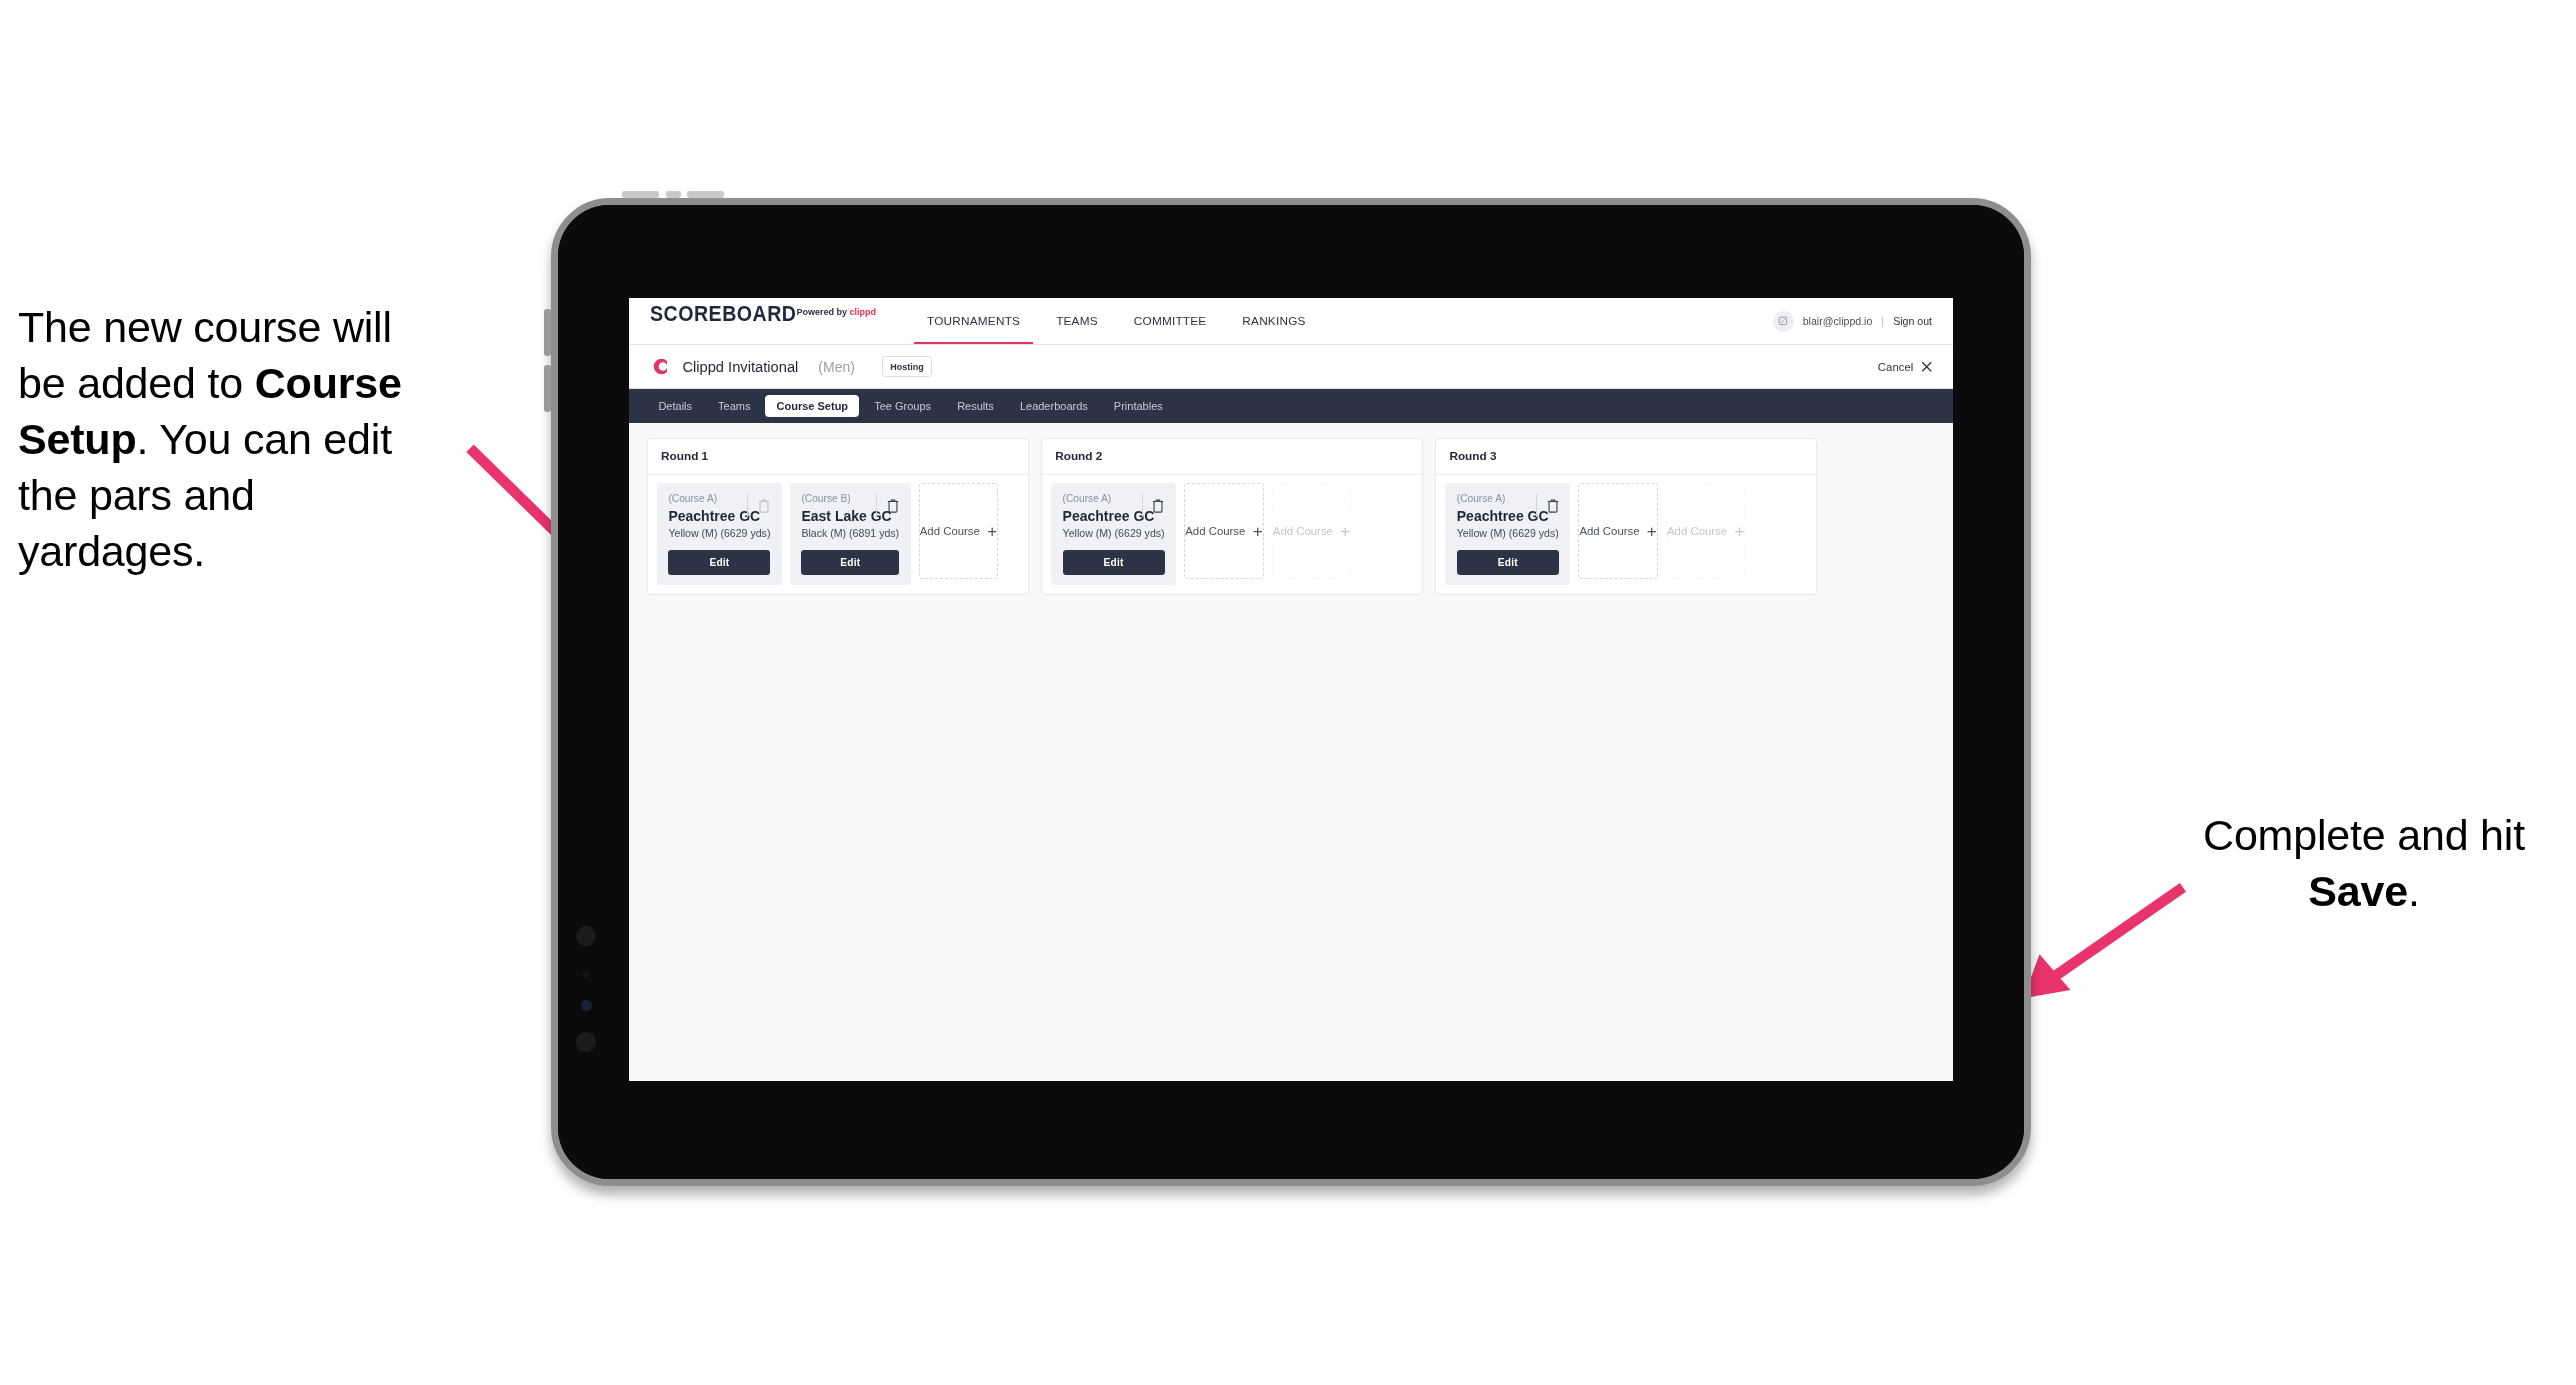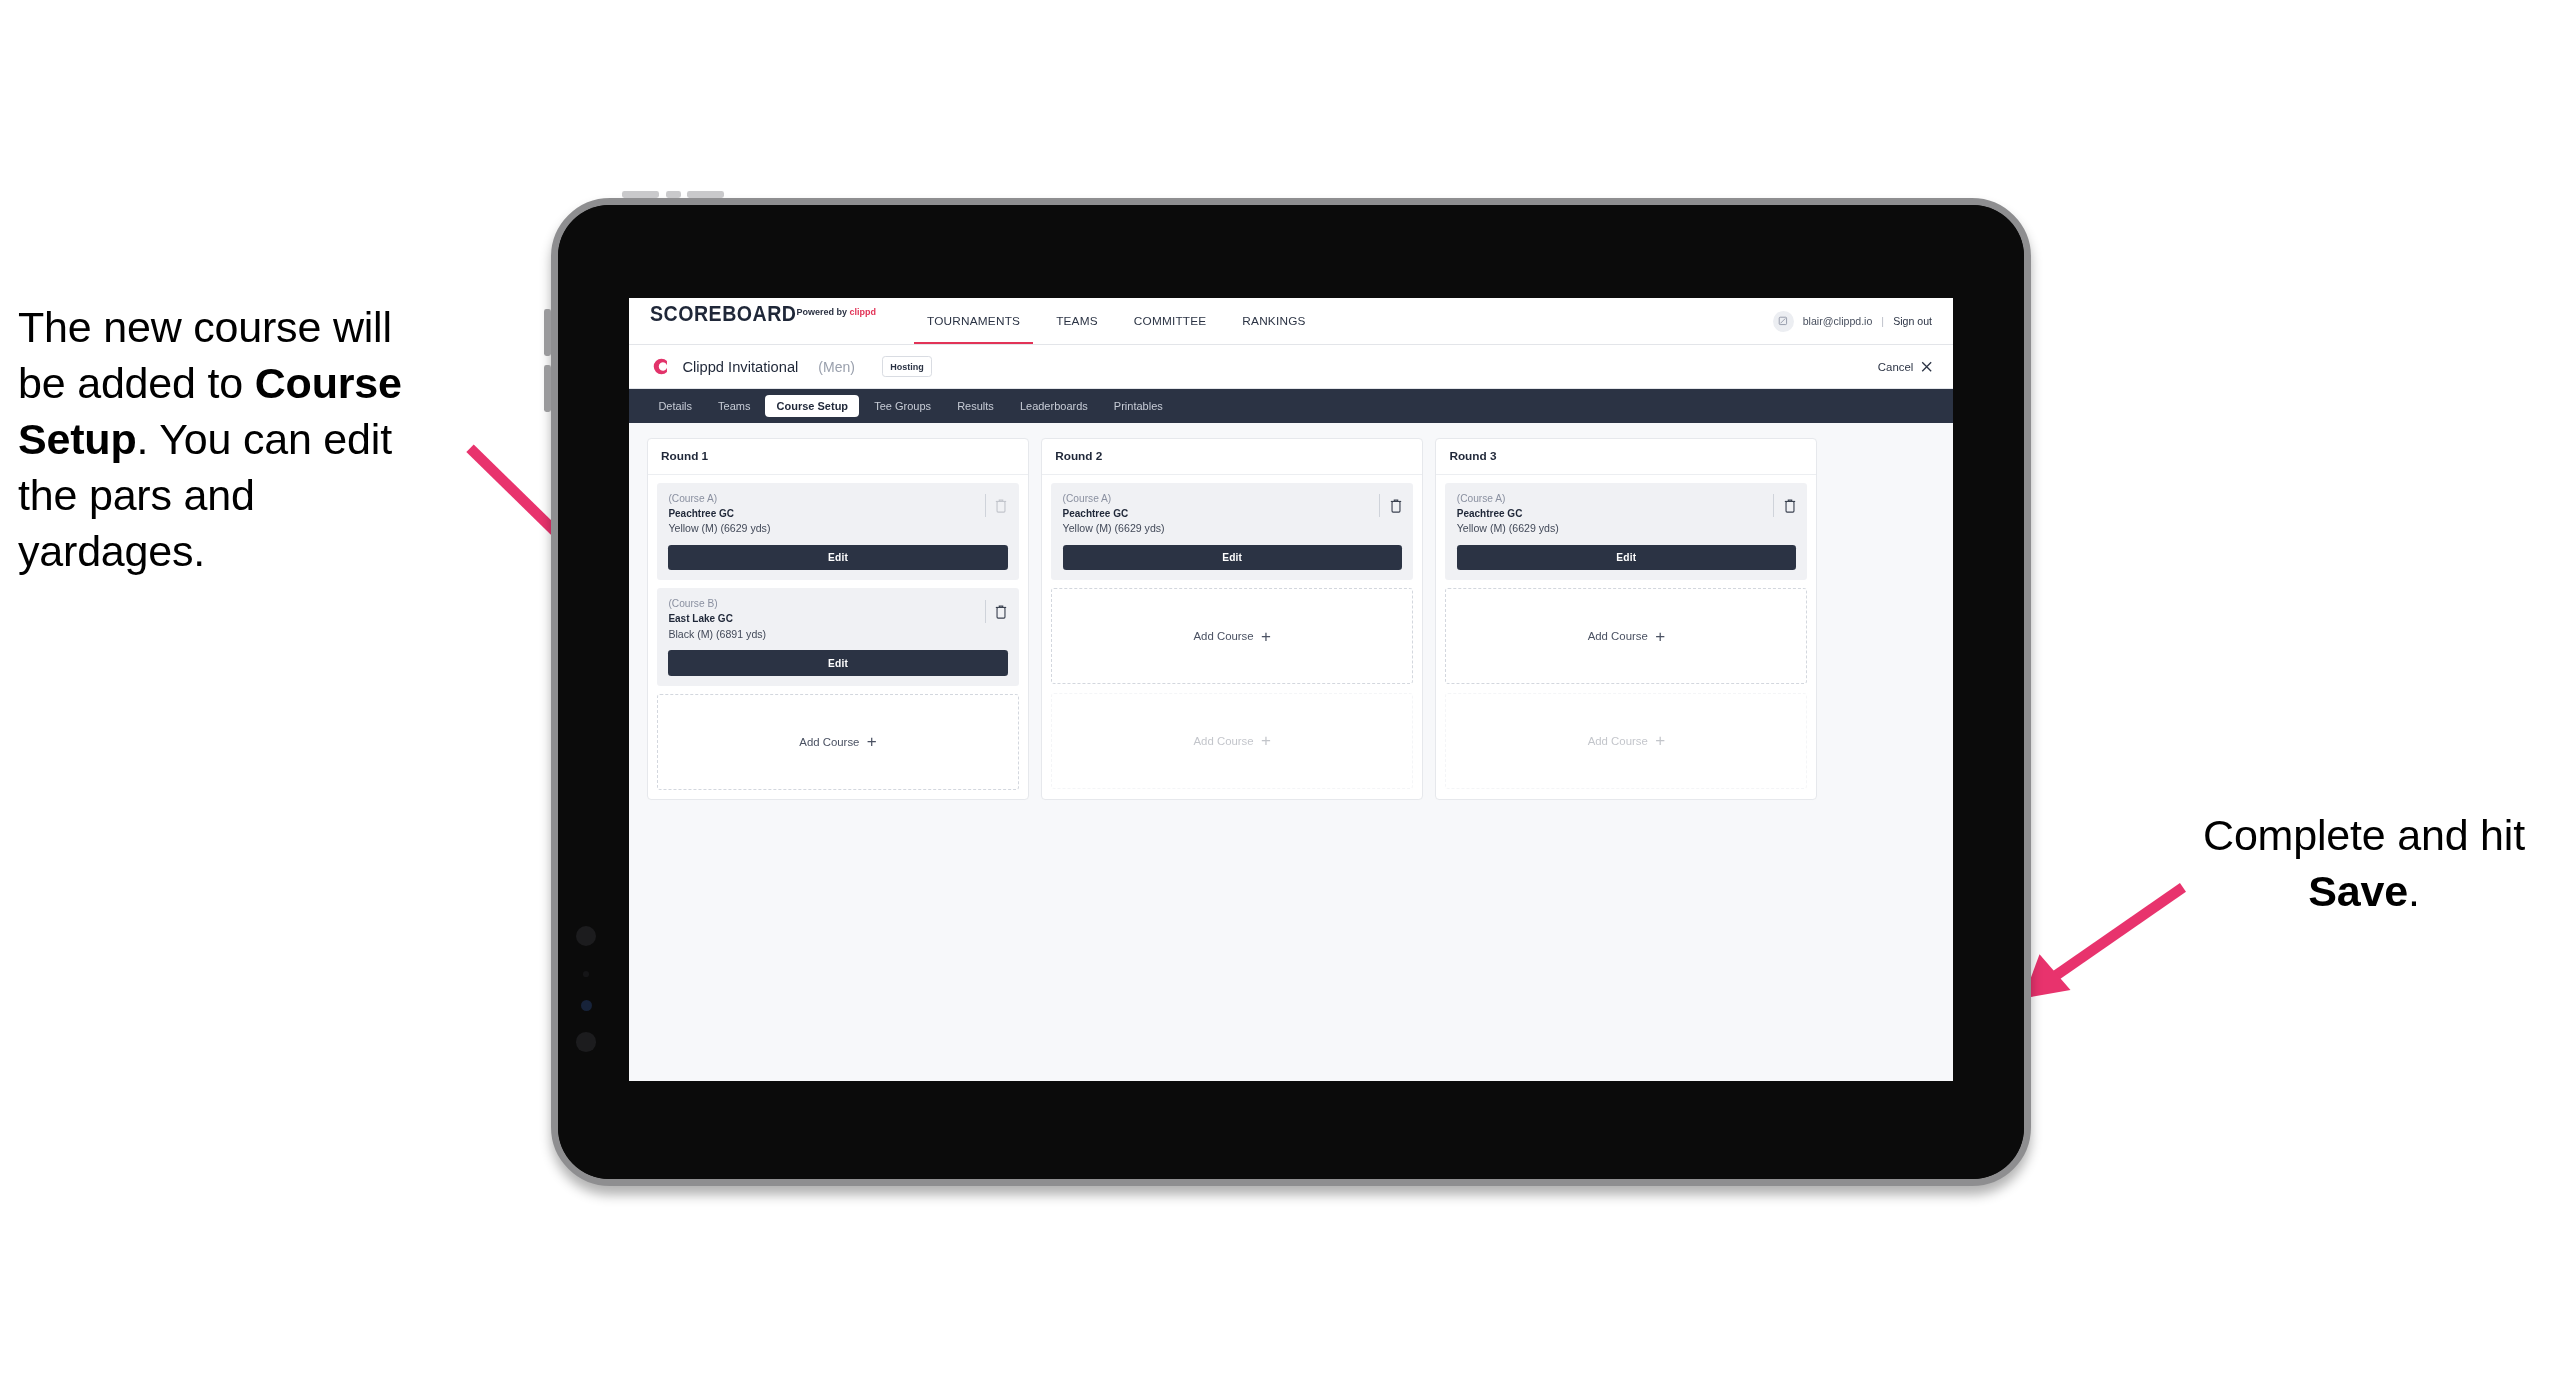"(Course A)" .col-body { flex-direction: column -> row }
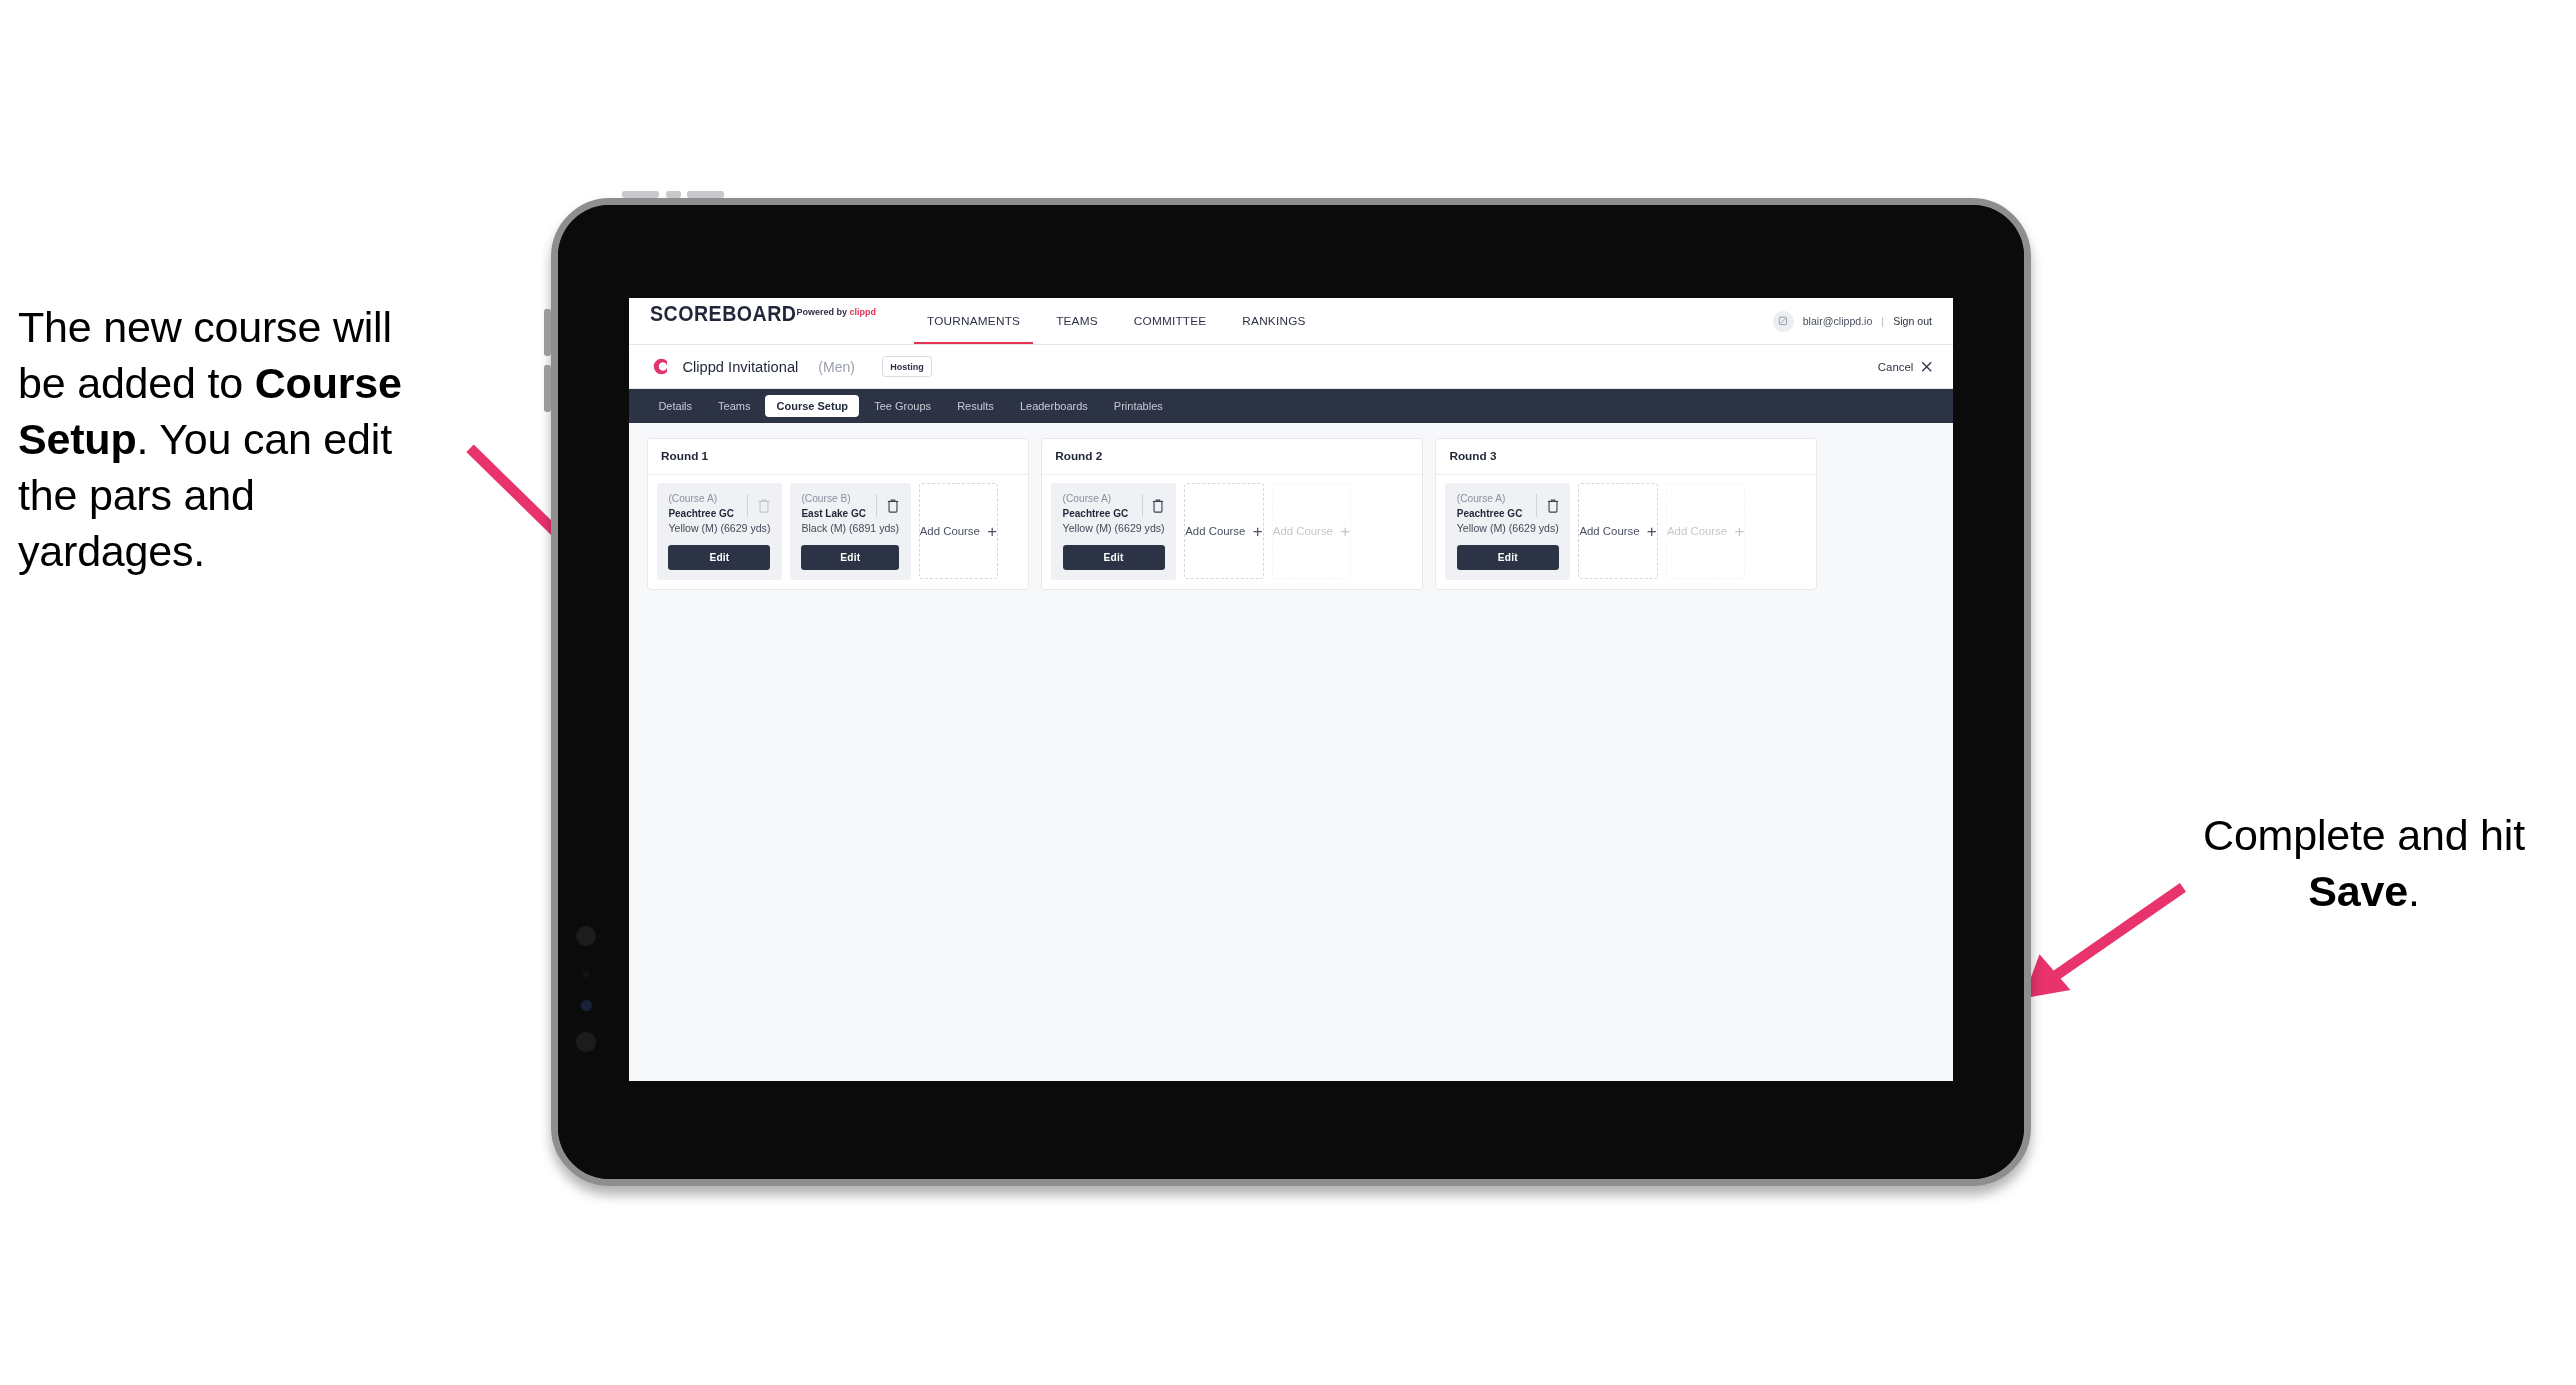"Peachtree GC" .cc-name { font-size: 10px -> 14px }
